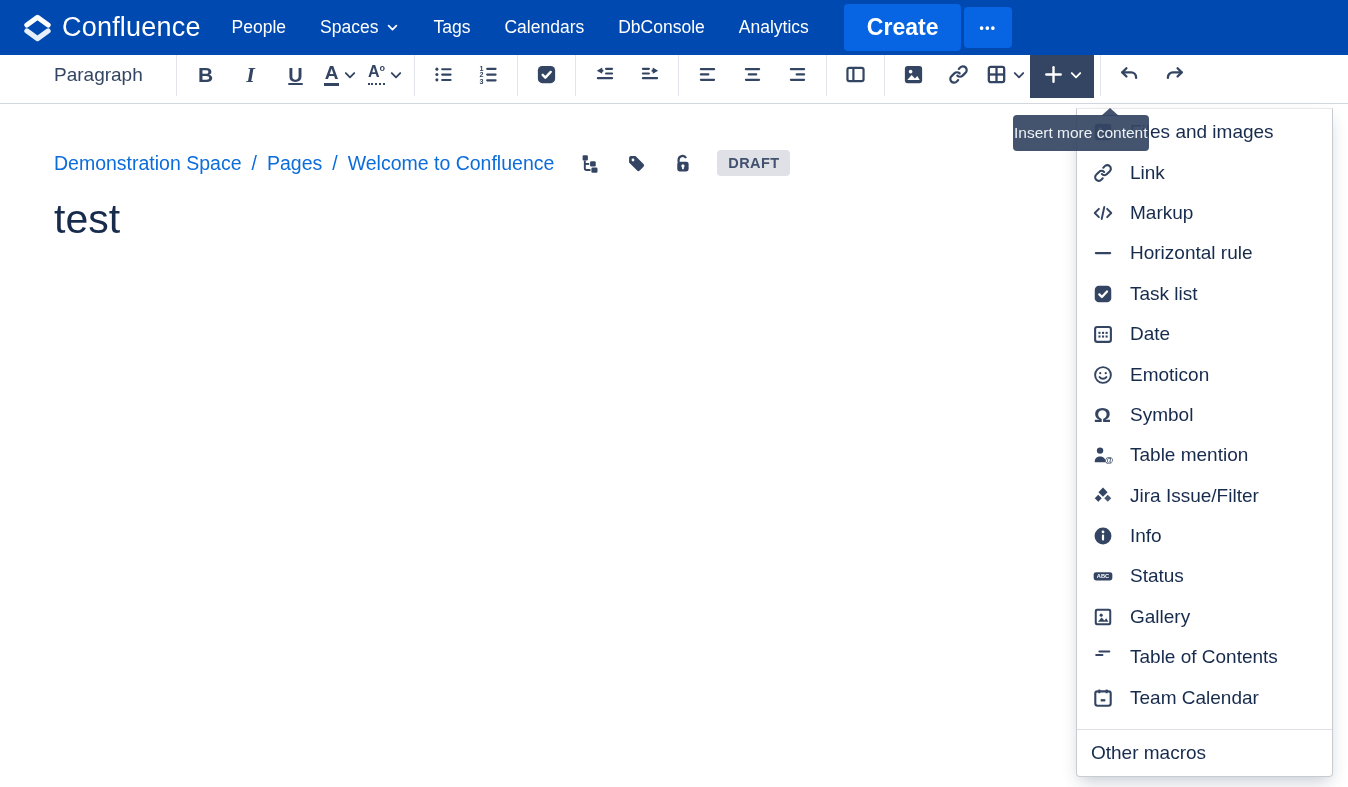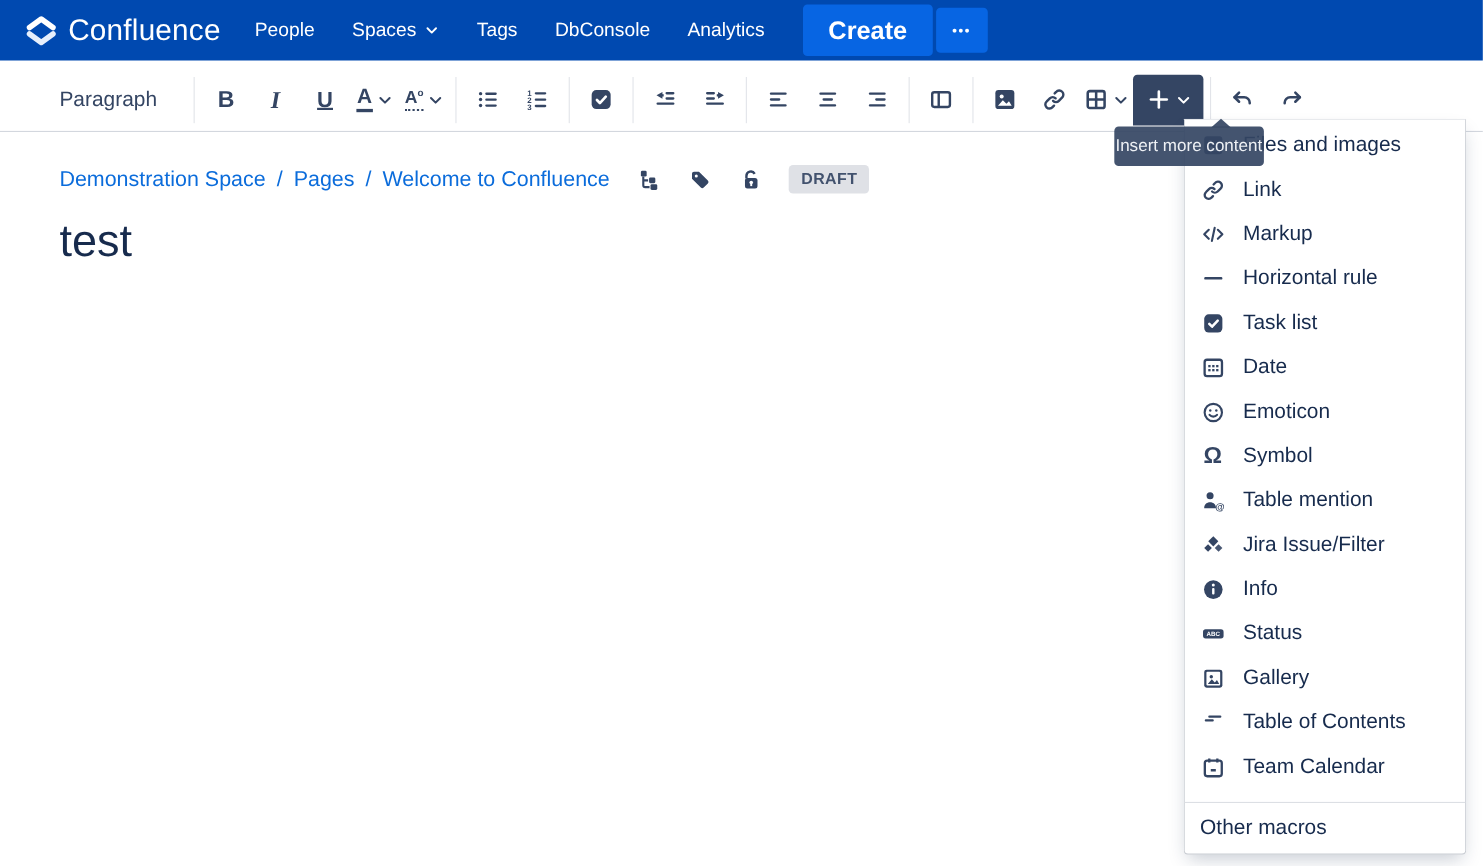"Calendars" div.nav-item { html: none -> <div> <span>Calendars</span> </div> }
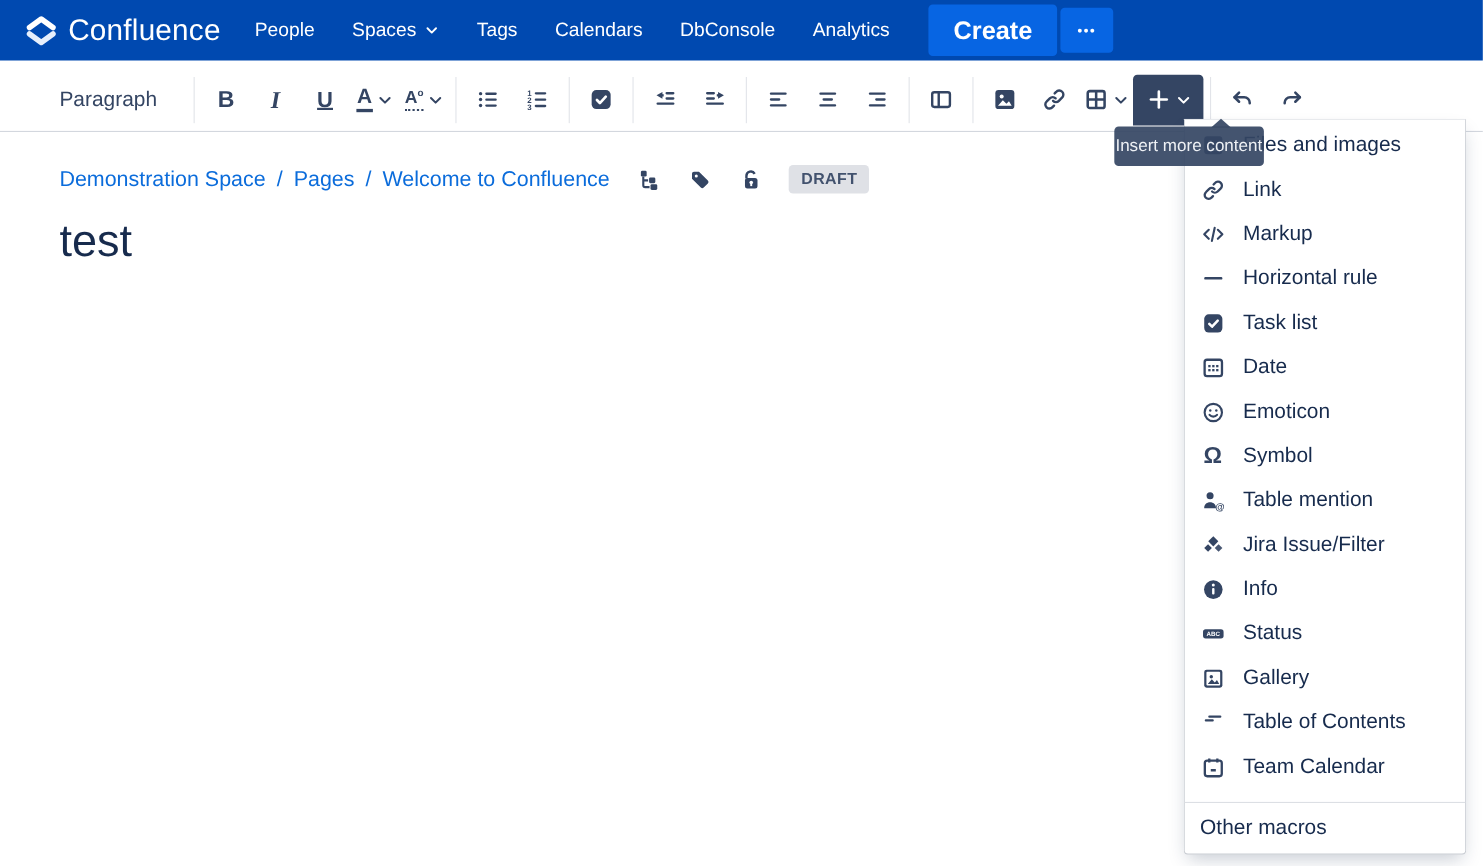"Paragraph" .toolbar { top: 62px -> 46px }
